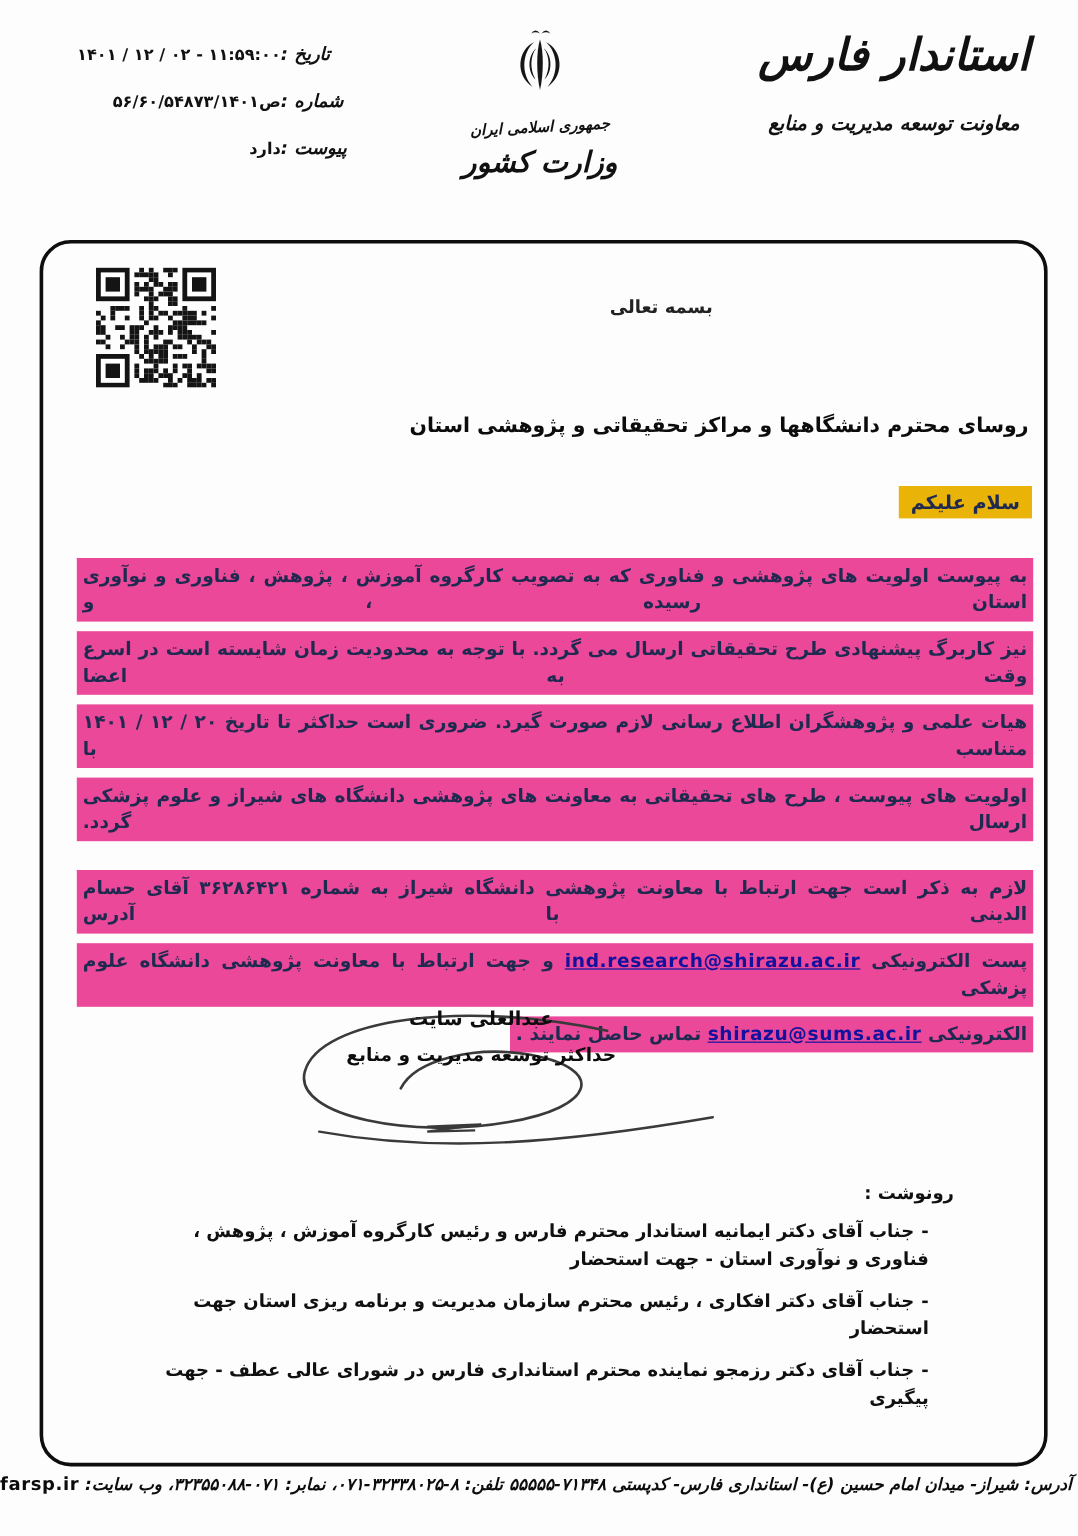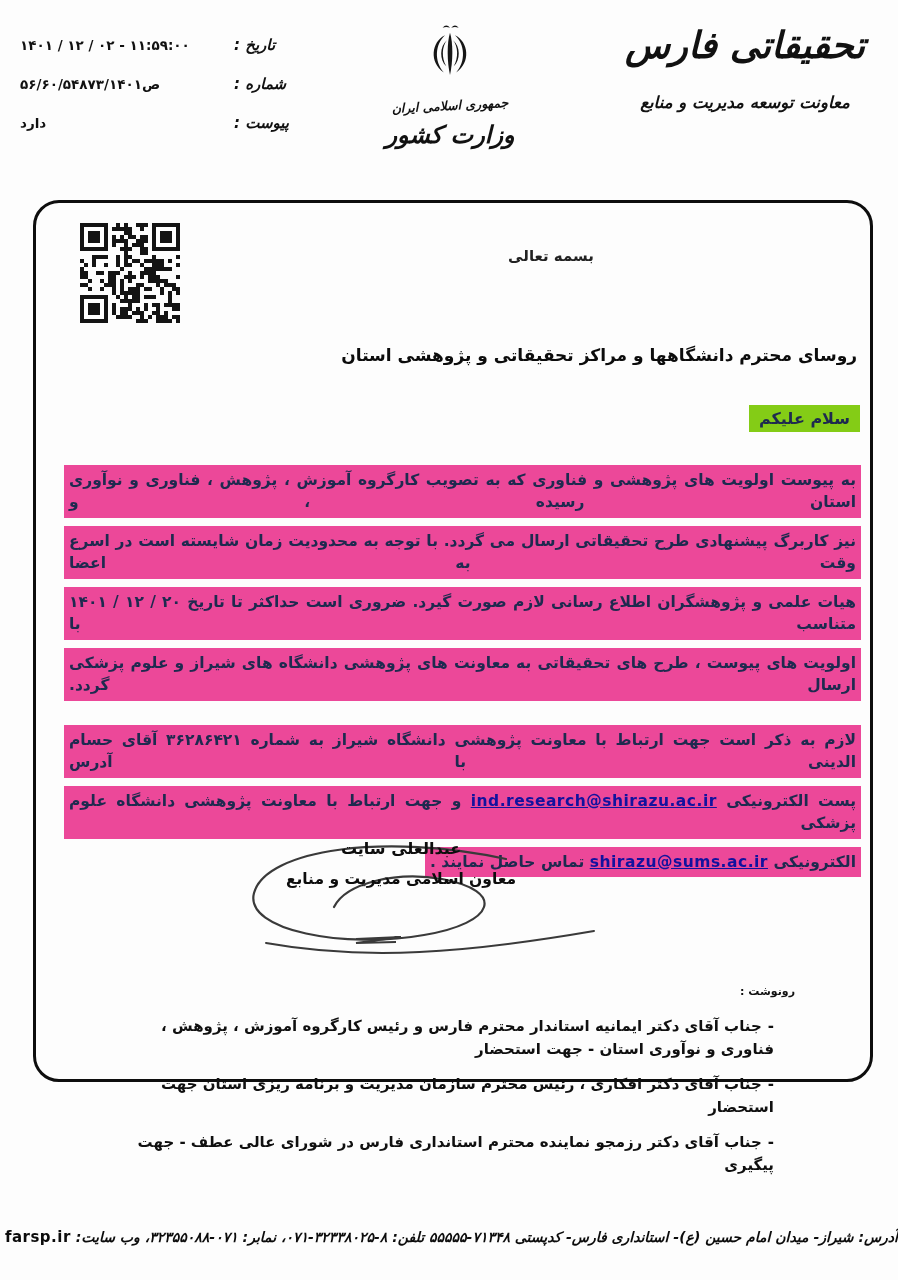"۱۴۰۱ / ۱۲ / ۰۲" .hdr-value { text-align: left -> right }
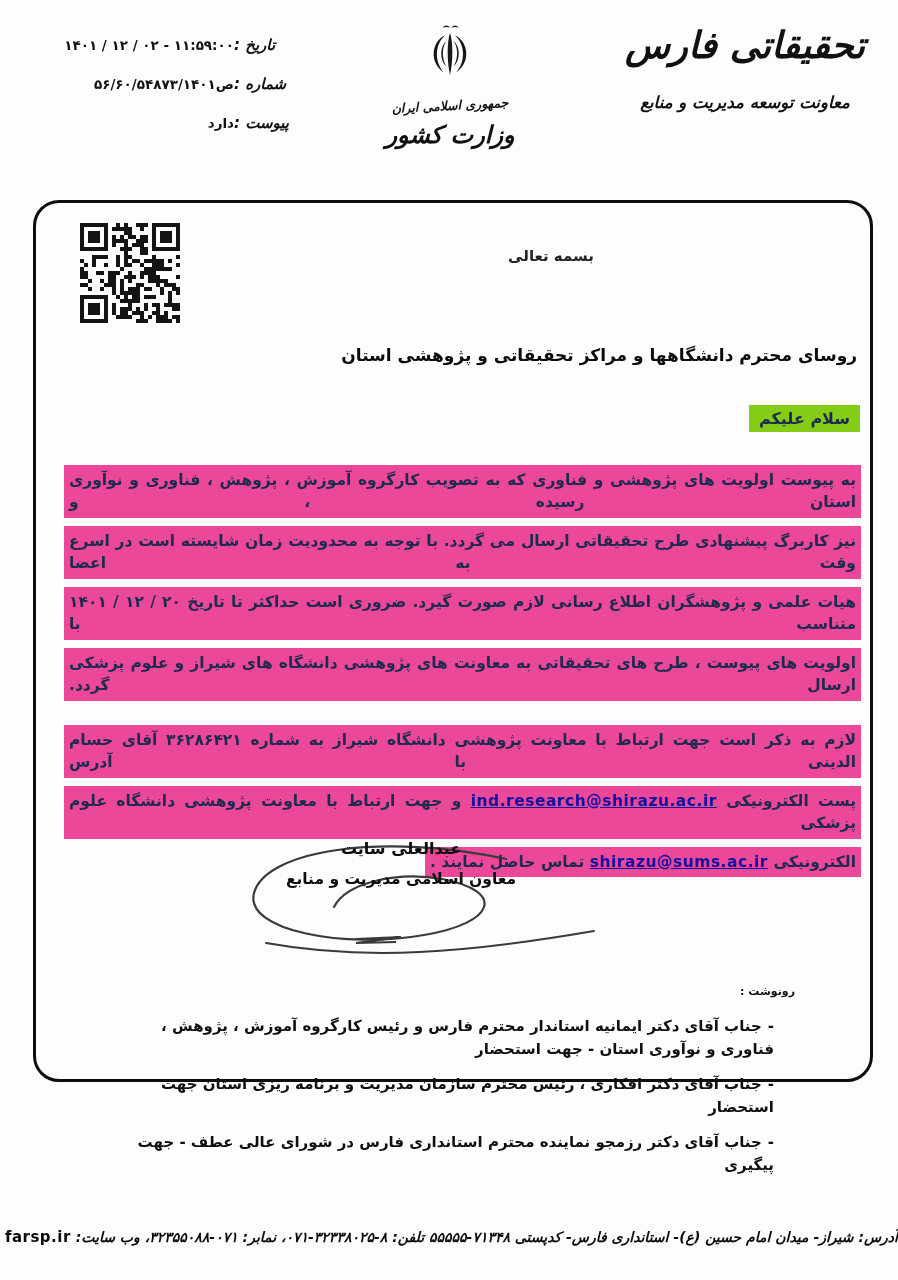"تحقیقاتی فارس" div.org-title { text: تحقیقاتی -> استاندار }
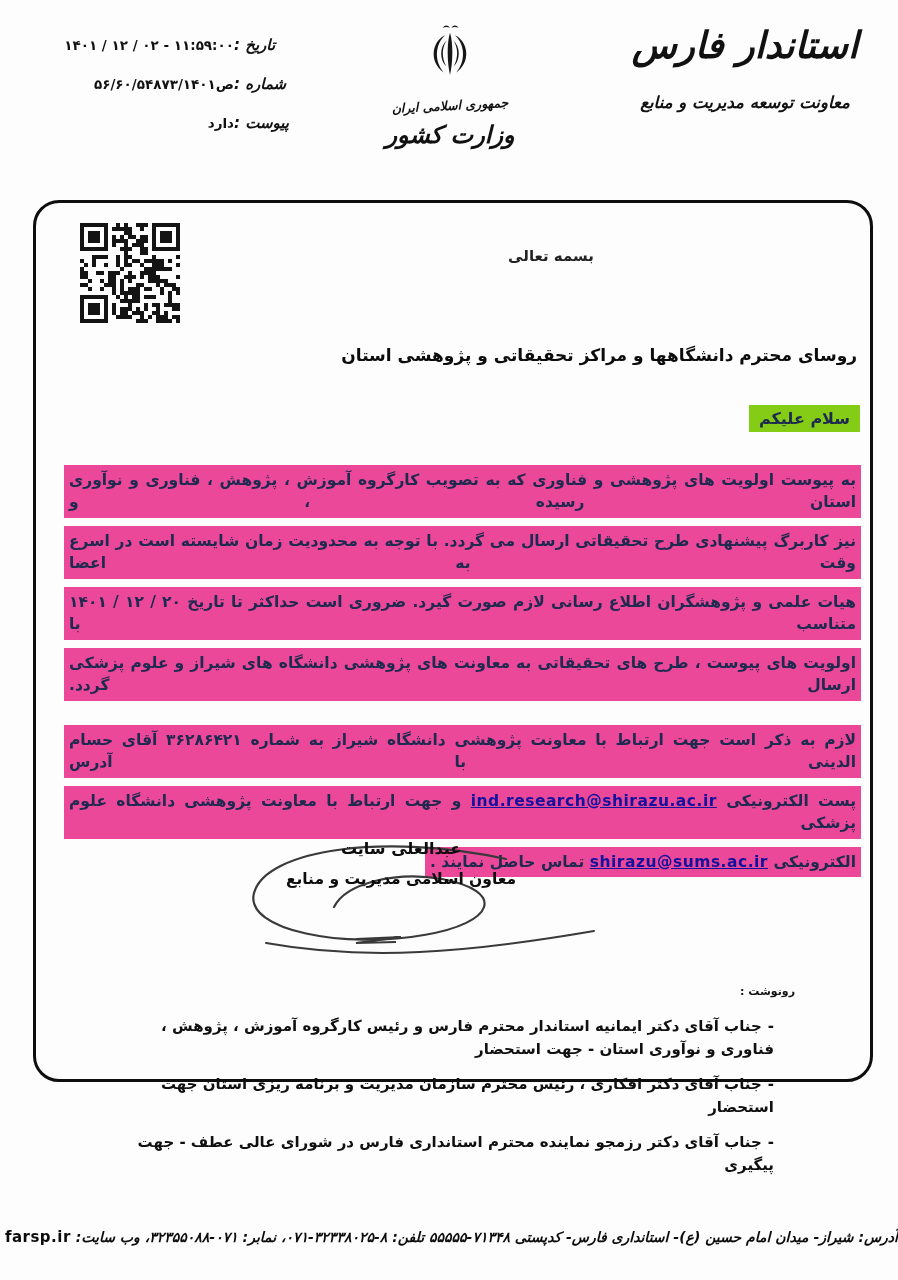"بسمه تعالی" .frame { height: 882px -> 1022px }
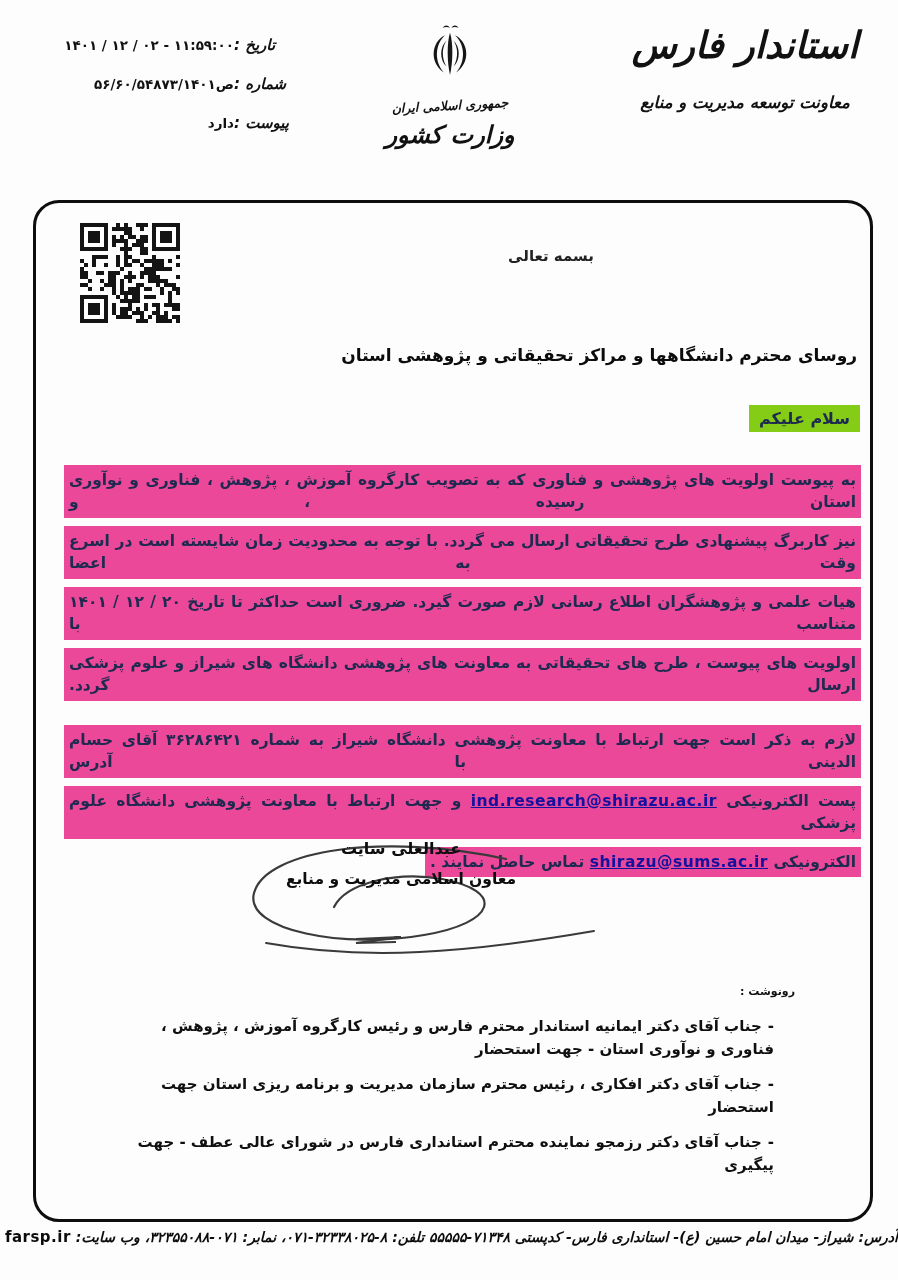"سلام علیکم" .salutation { background: #84cc16 -> #eab308 }
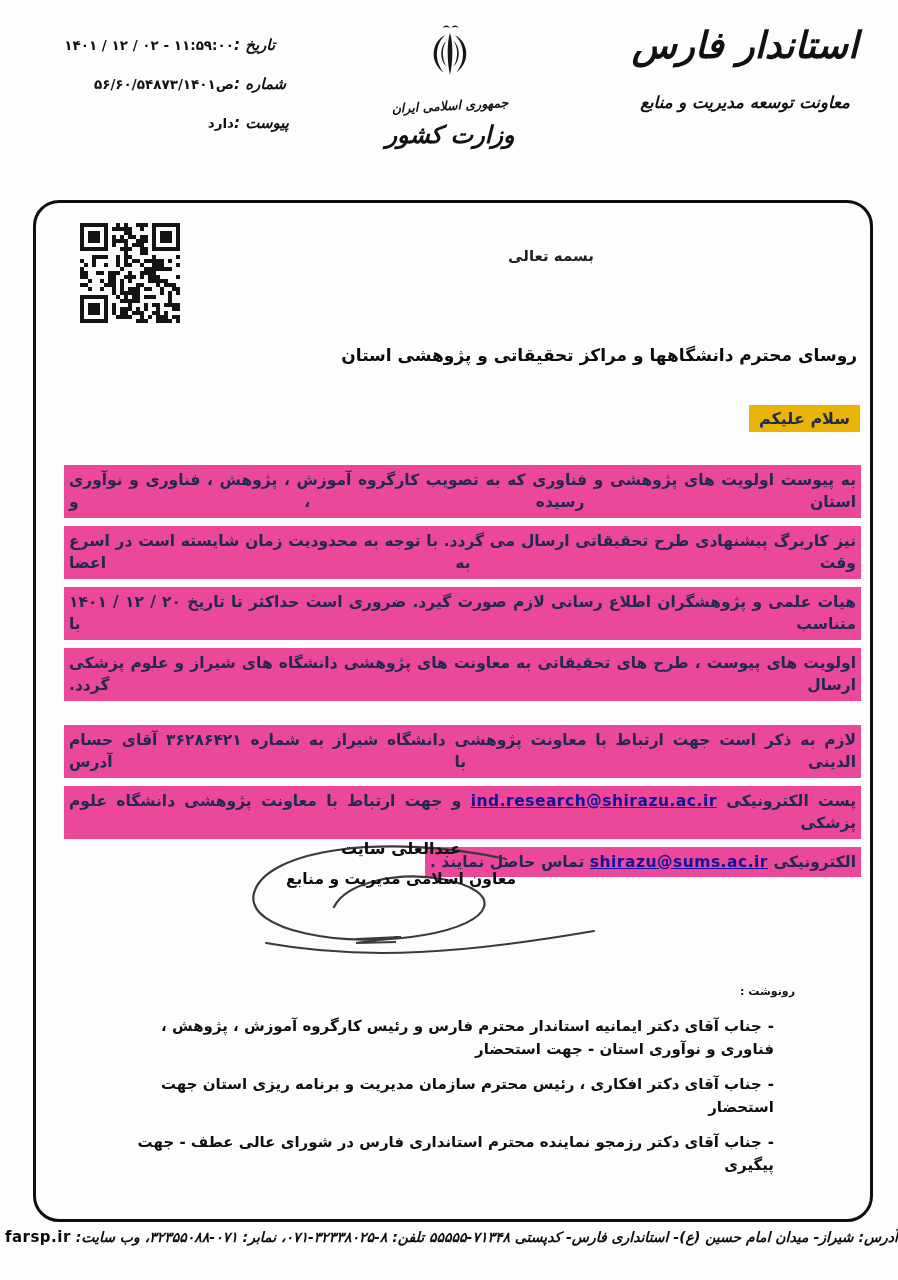"معاون اسلامی مدیریت و منابع" div.sig-title { text: معاون اسلامی -> حداکثر توسعه }
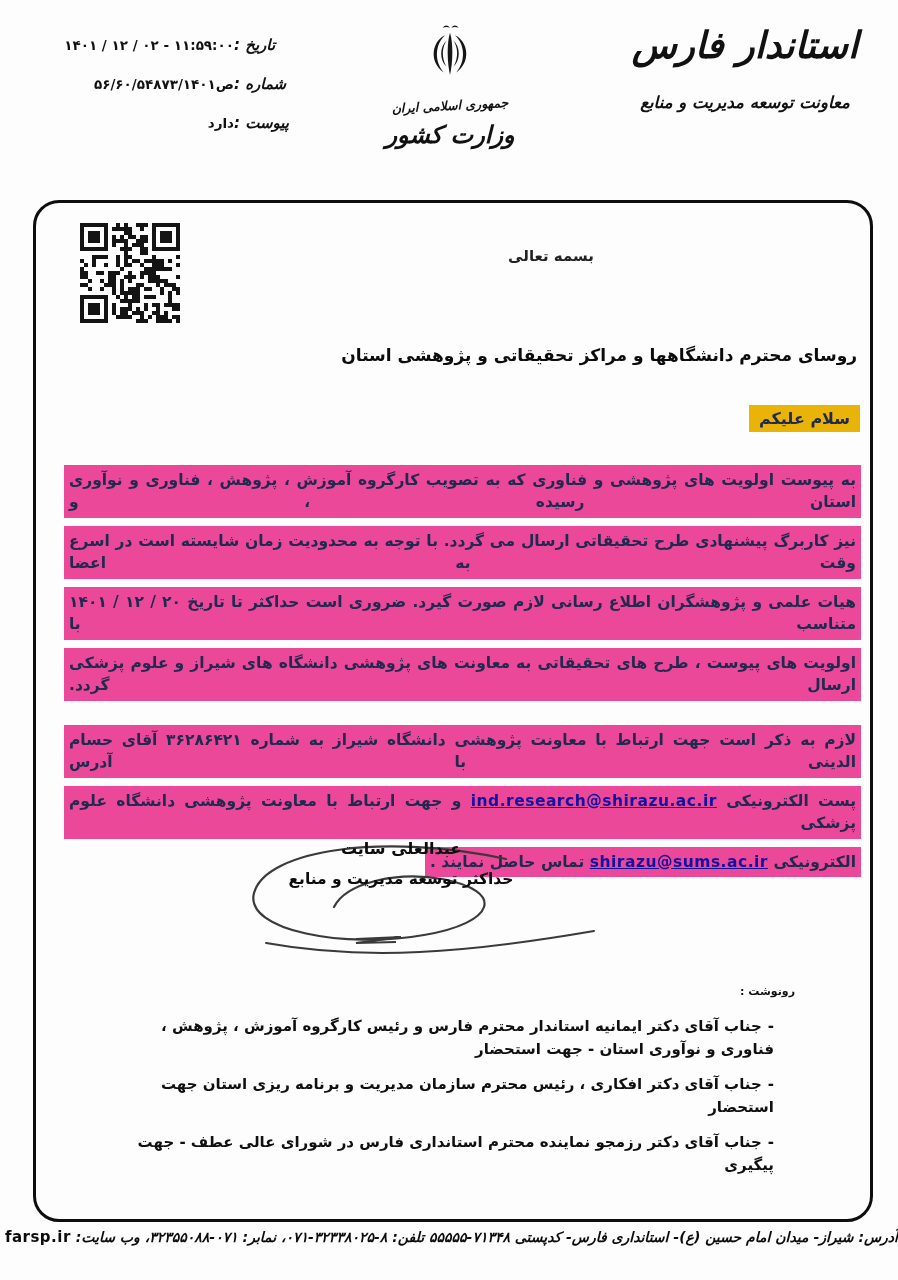"رونوشت :" .cc-label { font-size: 11px -> 15px }
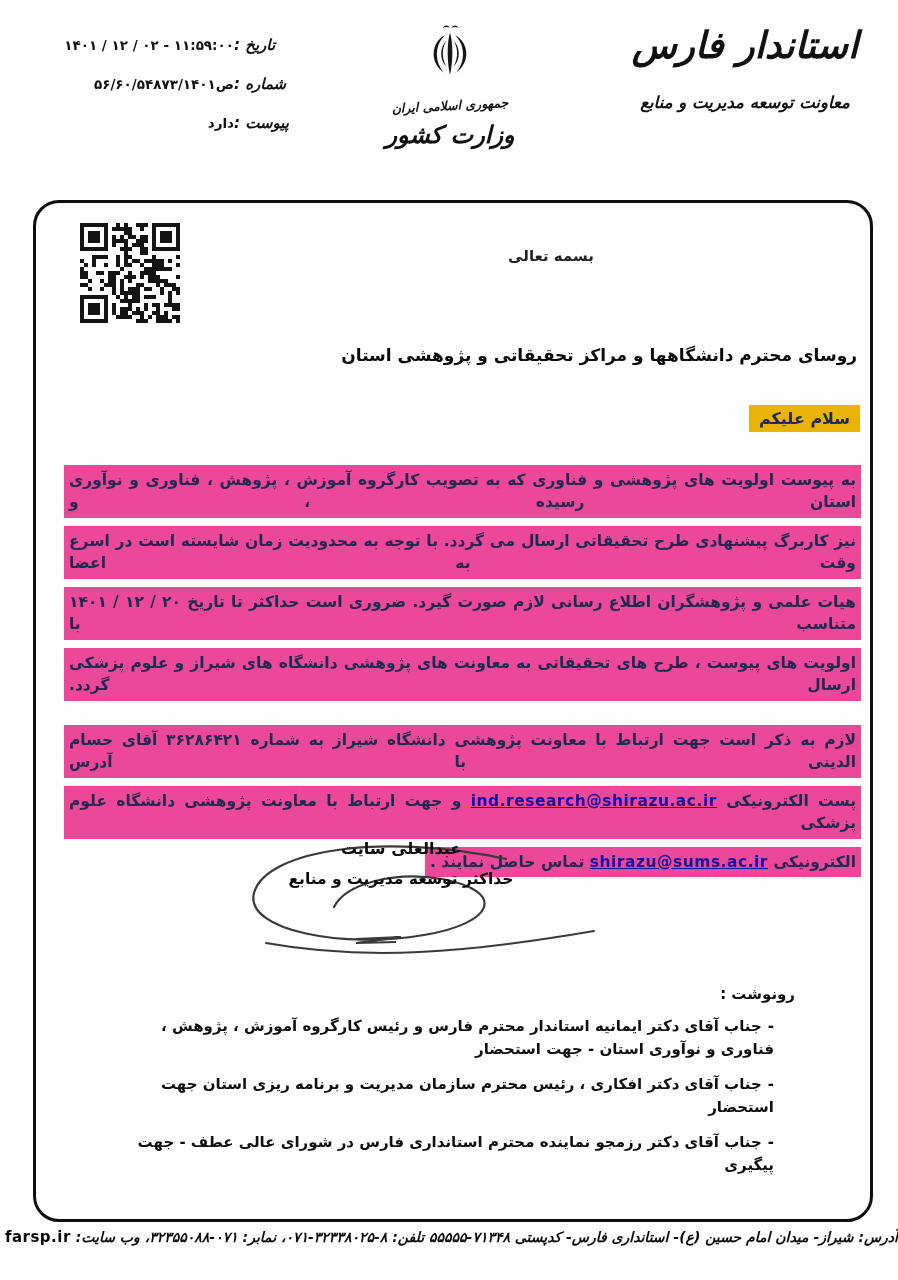"آدرس: شیراز- میدان امام حسین" .footer { text-align: right -> left }
